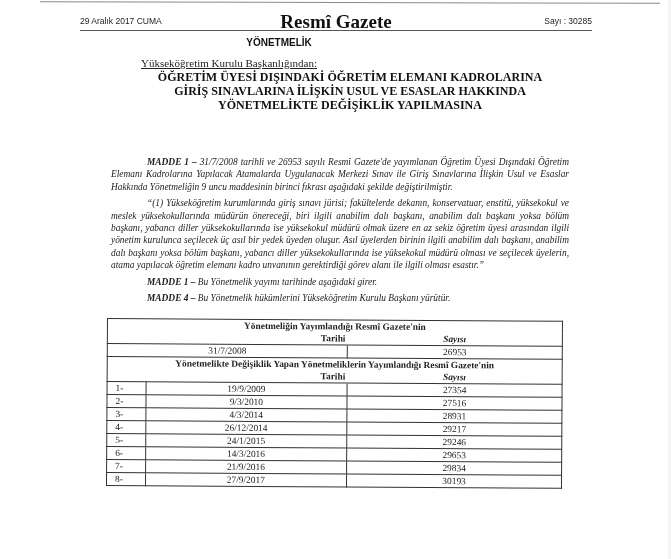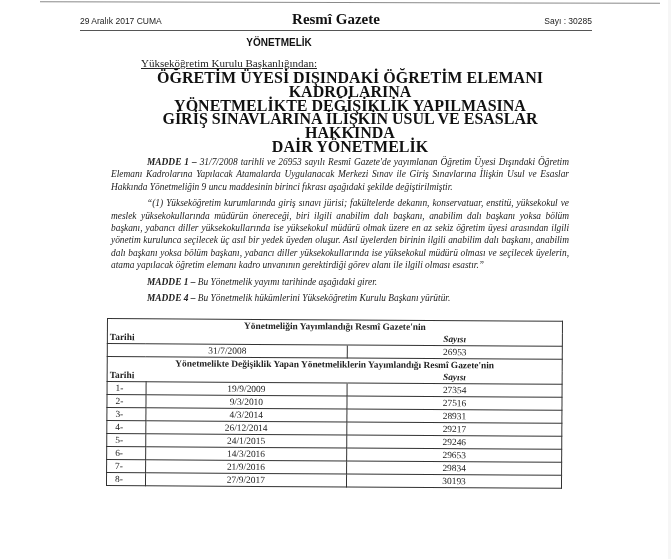"Resmî Gazete" .header .title { font-size: 15px -> 19px }
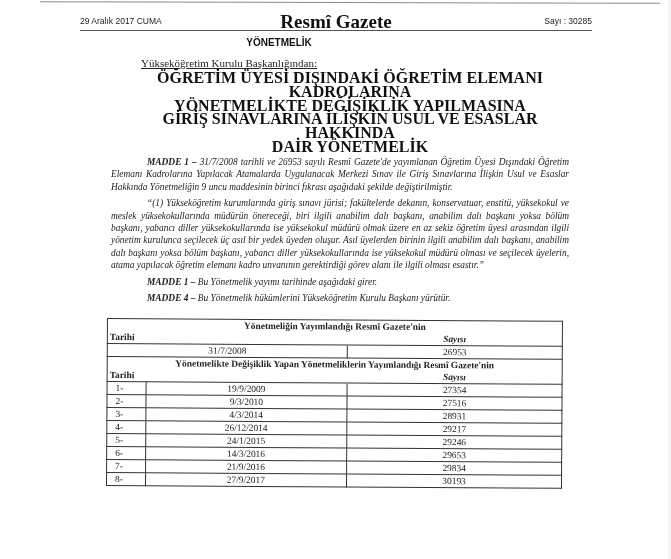"ÖĞRETİM ÜYESİ DIŞINDAKİ ÖĞRETİM ELEMANI" .reg-title { font-size: 16px -> 12px }
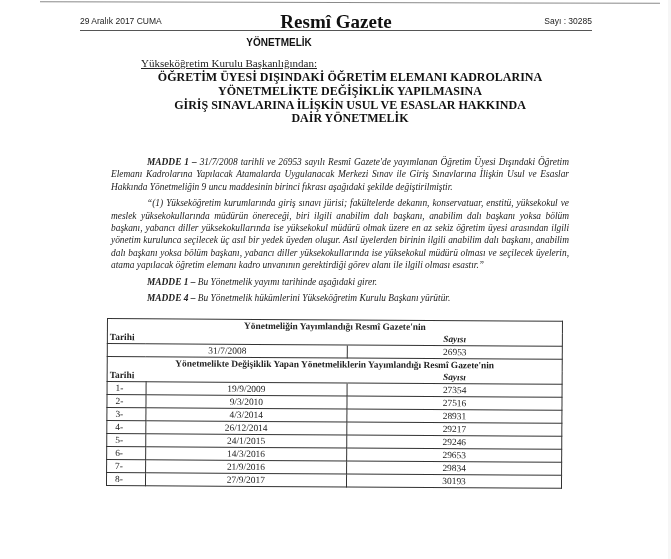"YÖNETMELİKTE DEĞİŞİKLİK YAPILMASINA" div { order: before "GİRİŞ SINAVLARINA İLİŞKİN USUL VE" -> after "GİRİŞ SINAVLARINA İLİŞKİN USUL VE" }
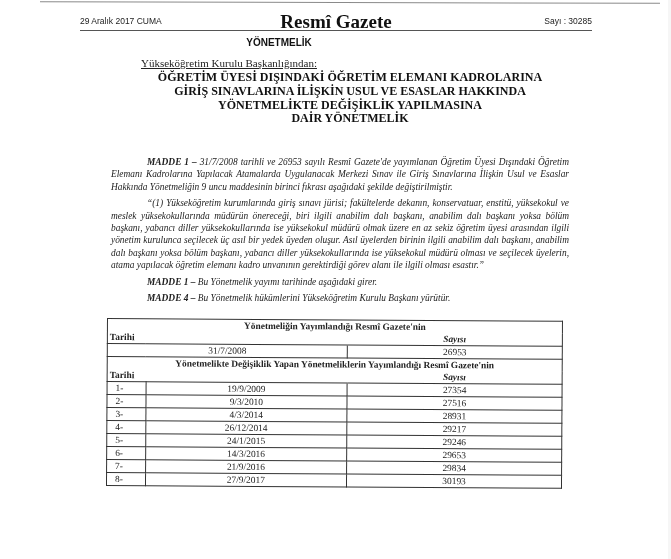"DAİR YÖNETMELİK" div { html: <div>DAİR YÖNETMELİK</div> -> none }
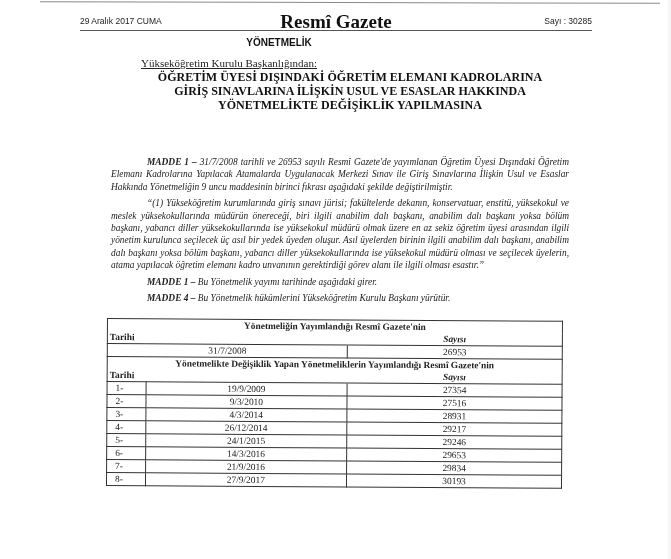"Tarihi" .reg-table td.tarih-h { text-align: left -> right }
